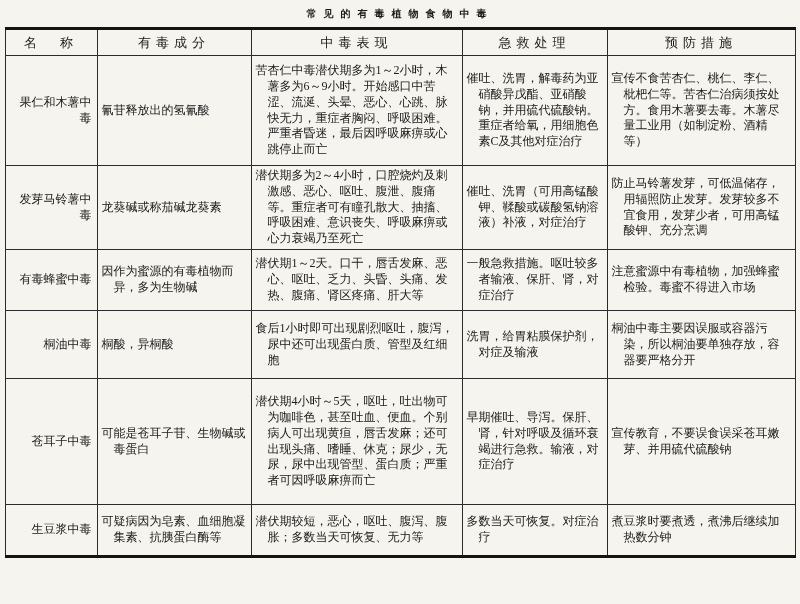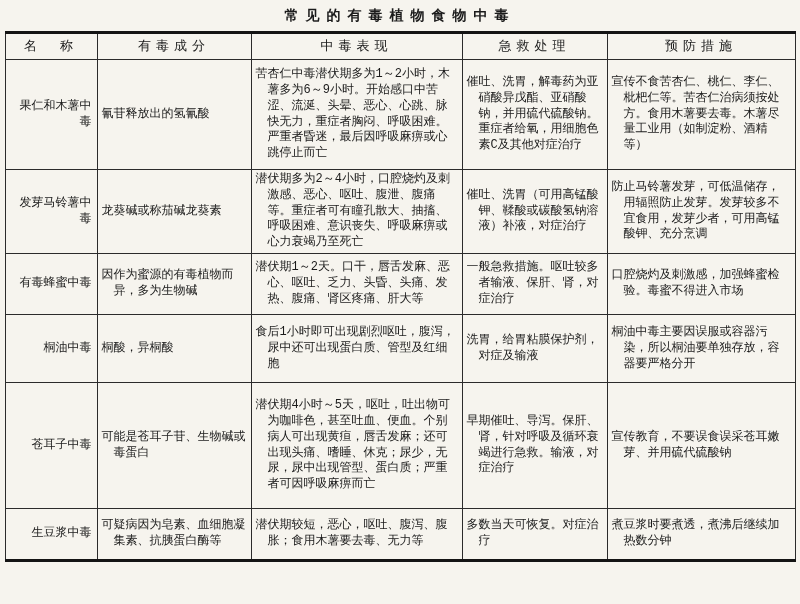"常见的有毒植物食物中毒" .page-title { font-size: 14px -> 10px }
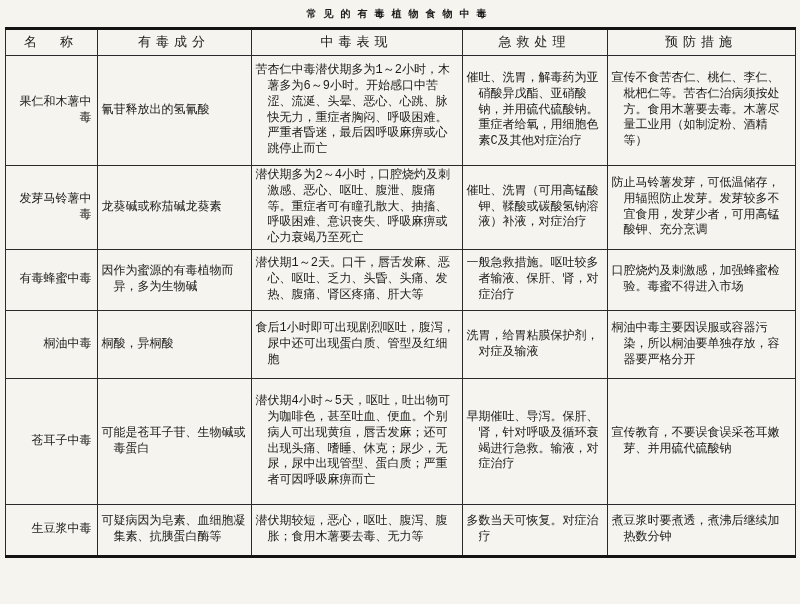"名 称" table.poison-table { font-family: Liberation Mono, monospace -> none }
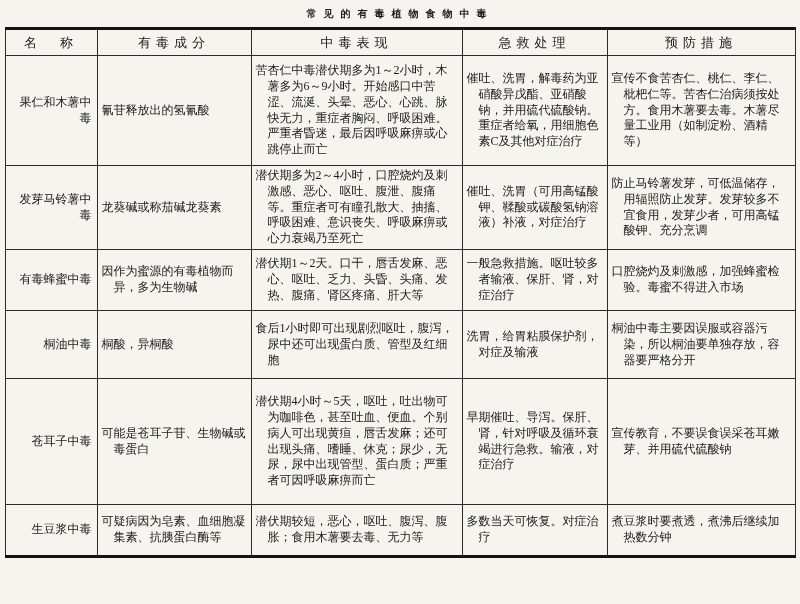"口腔烧灼及刺激感，加强蜂蜜检验。毒蜜不得进入市场" td.hang { text: 口腔烧灼及刺激感 -> 注意蜜源中有毒植物 }
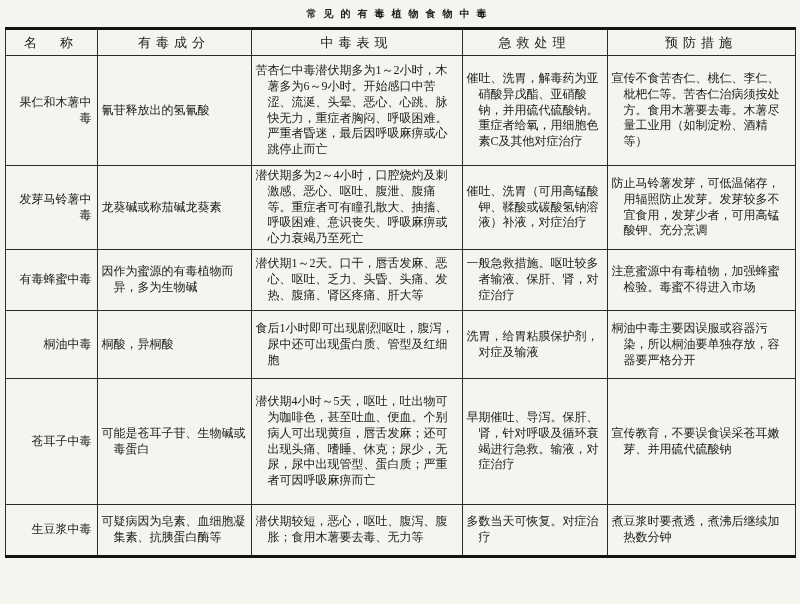"潜伏期较短，恶心，呕吐、腹泻、腹胀；食用木薯要去毒、无力等" td.hang { text: 食用木薯要去毒 -> 多数当天可恢复 }
